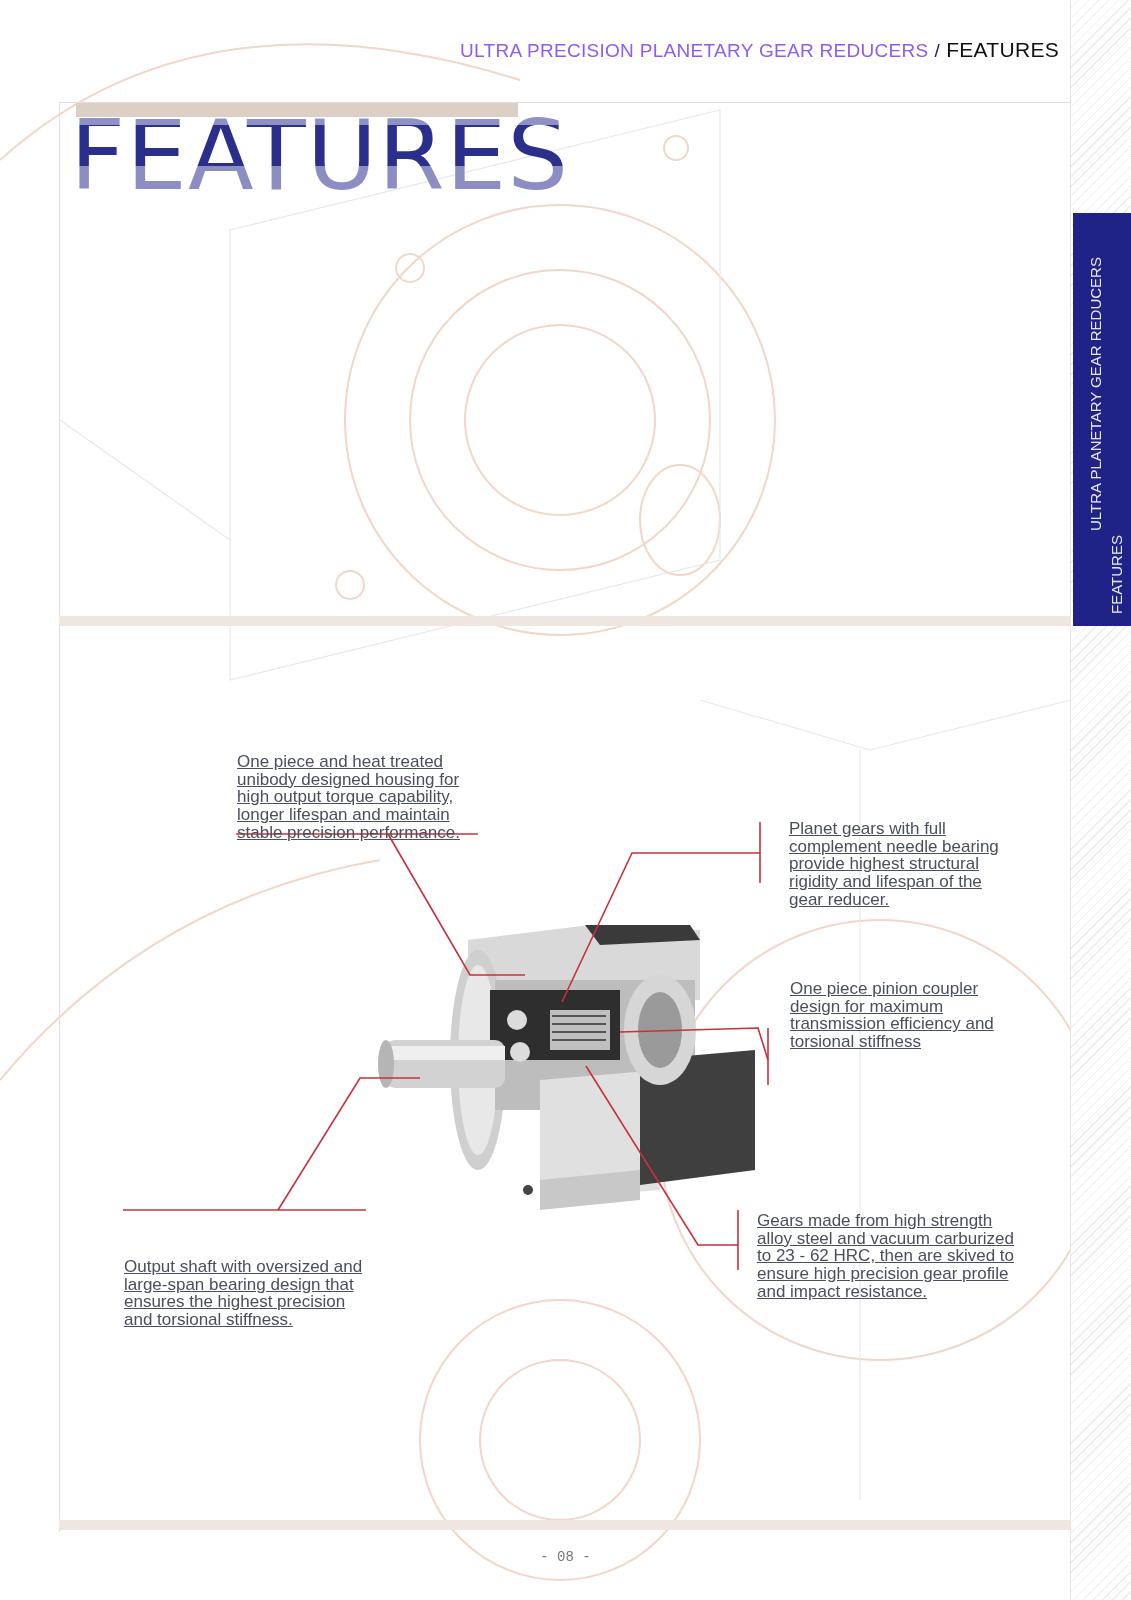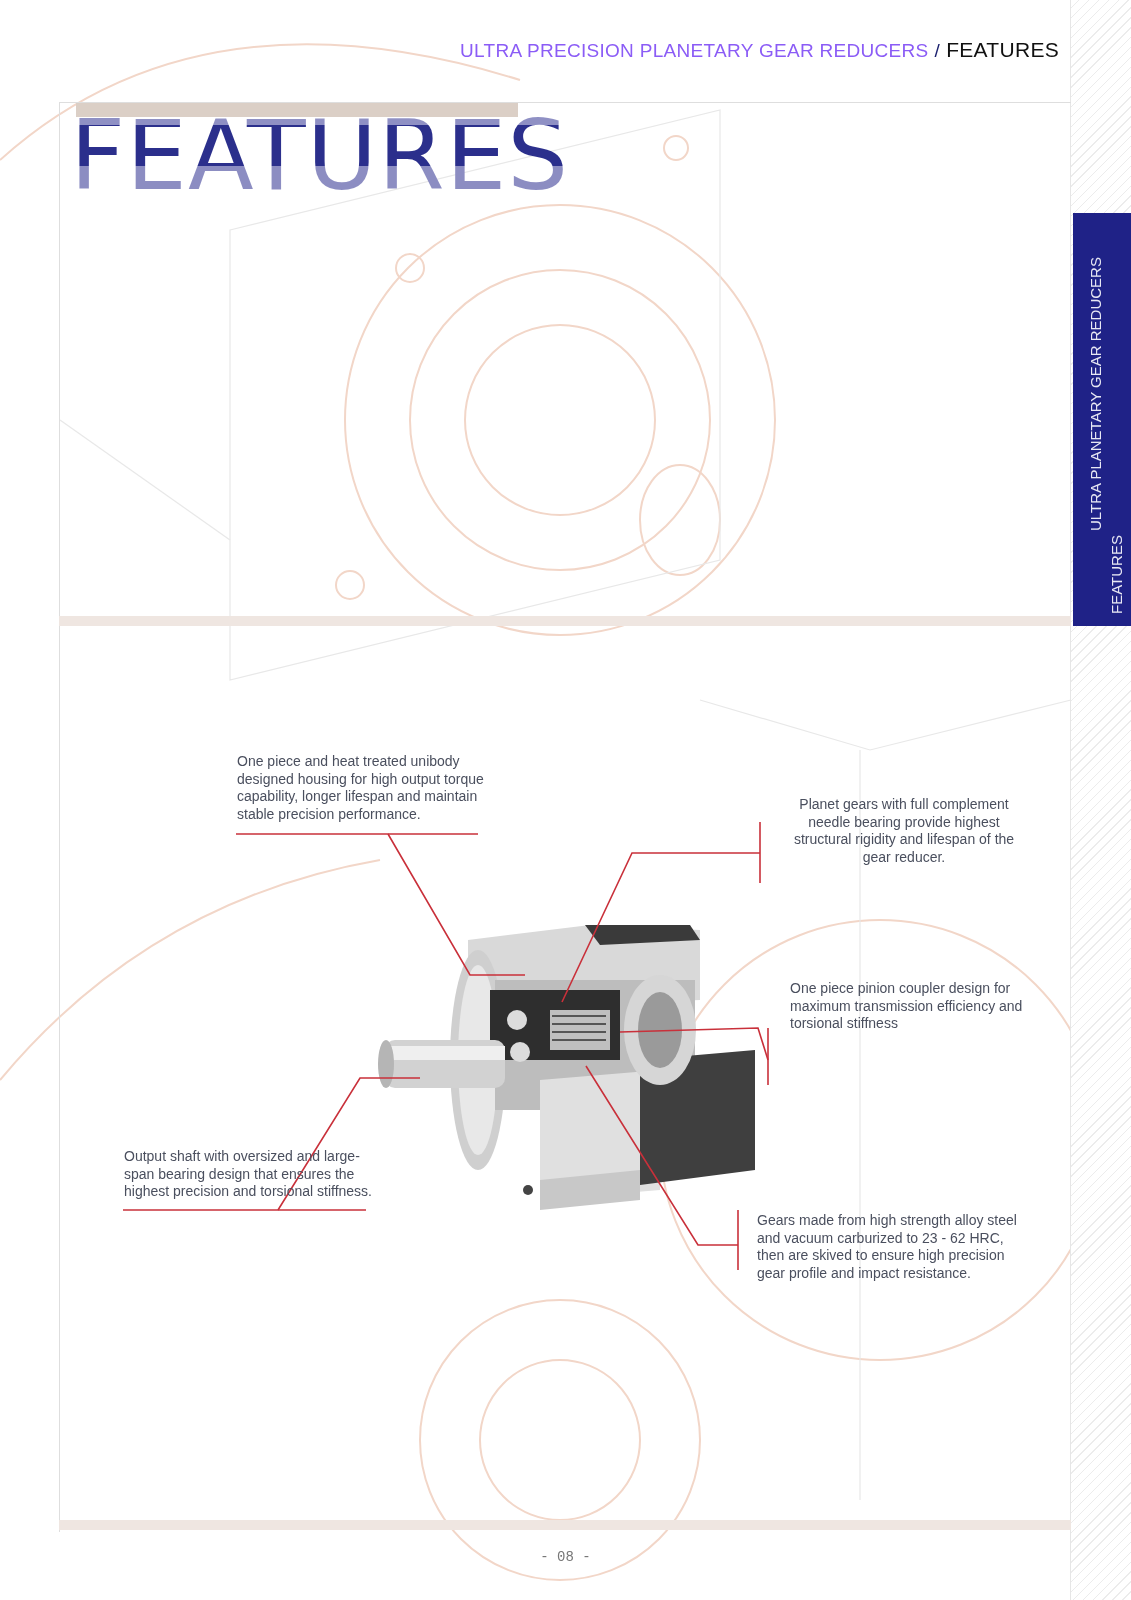"One piece and heat treated" .callout { font-size: 14px -> 17px; text-decoration: none -> underline }
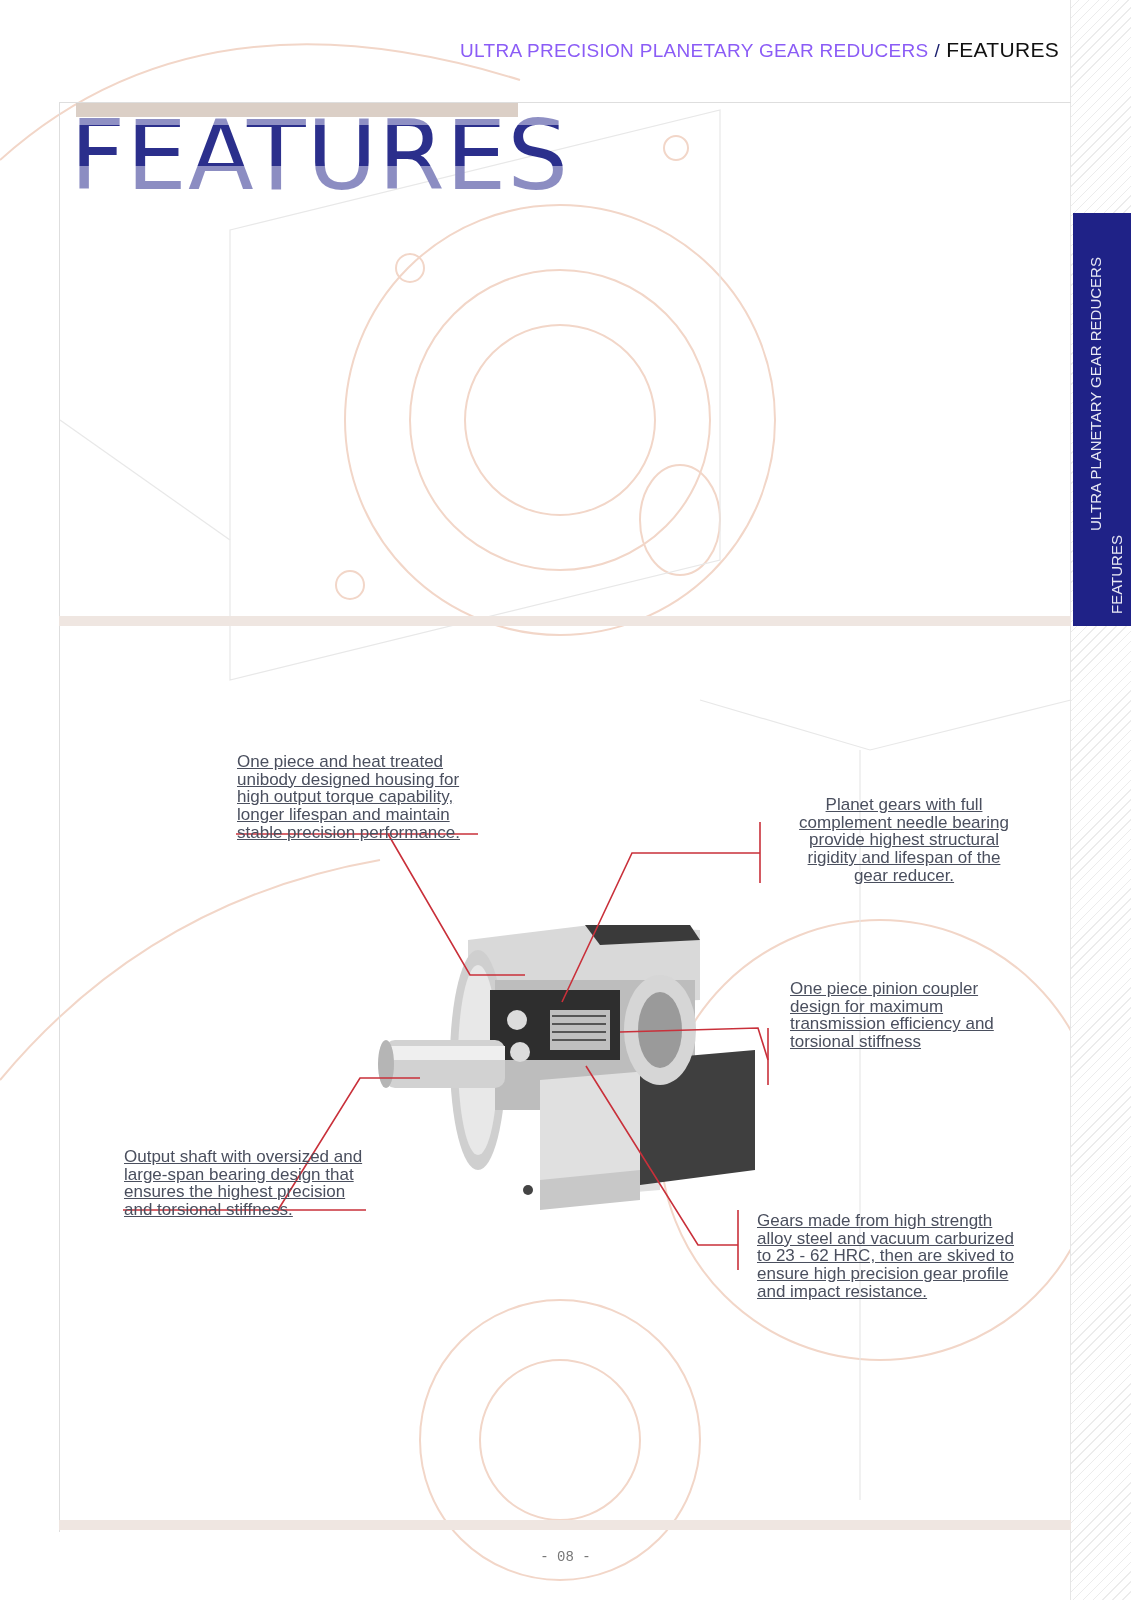"Planet gears with full complement" .c2 { text-align: center -> none; top: 796px -> 820px }
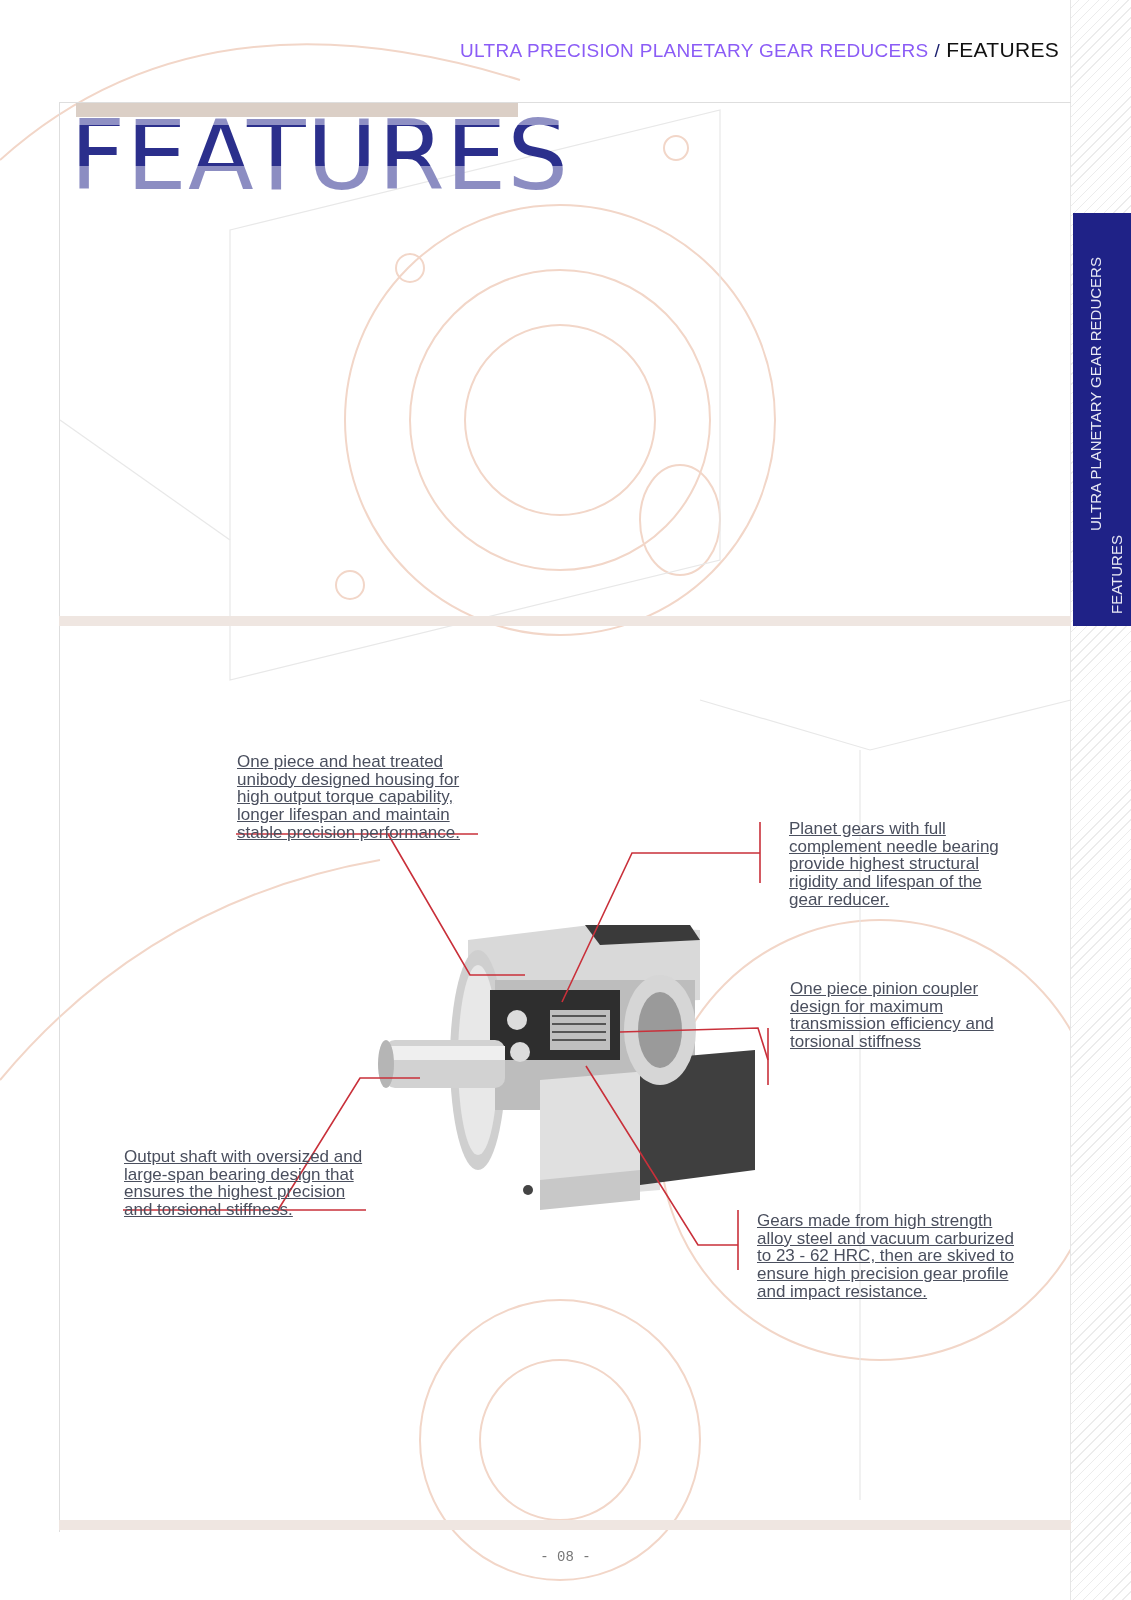"Output shaft with oversized and" .c5 { top: 1148px -> 1258px }
